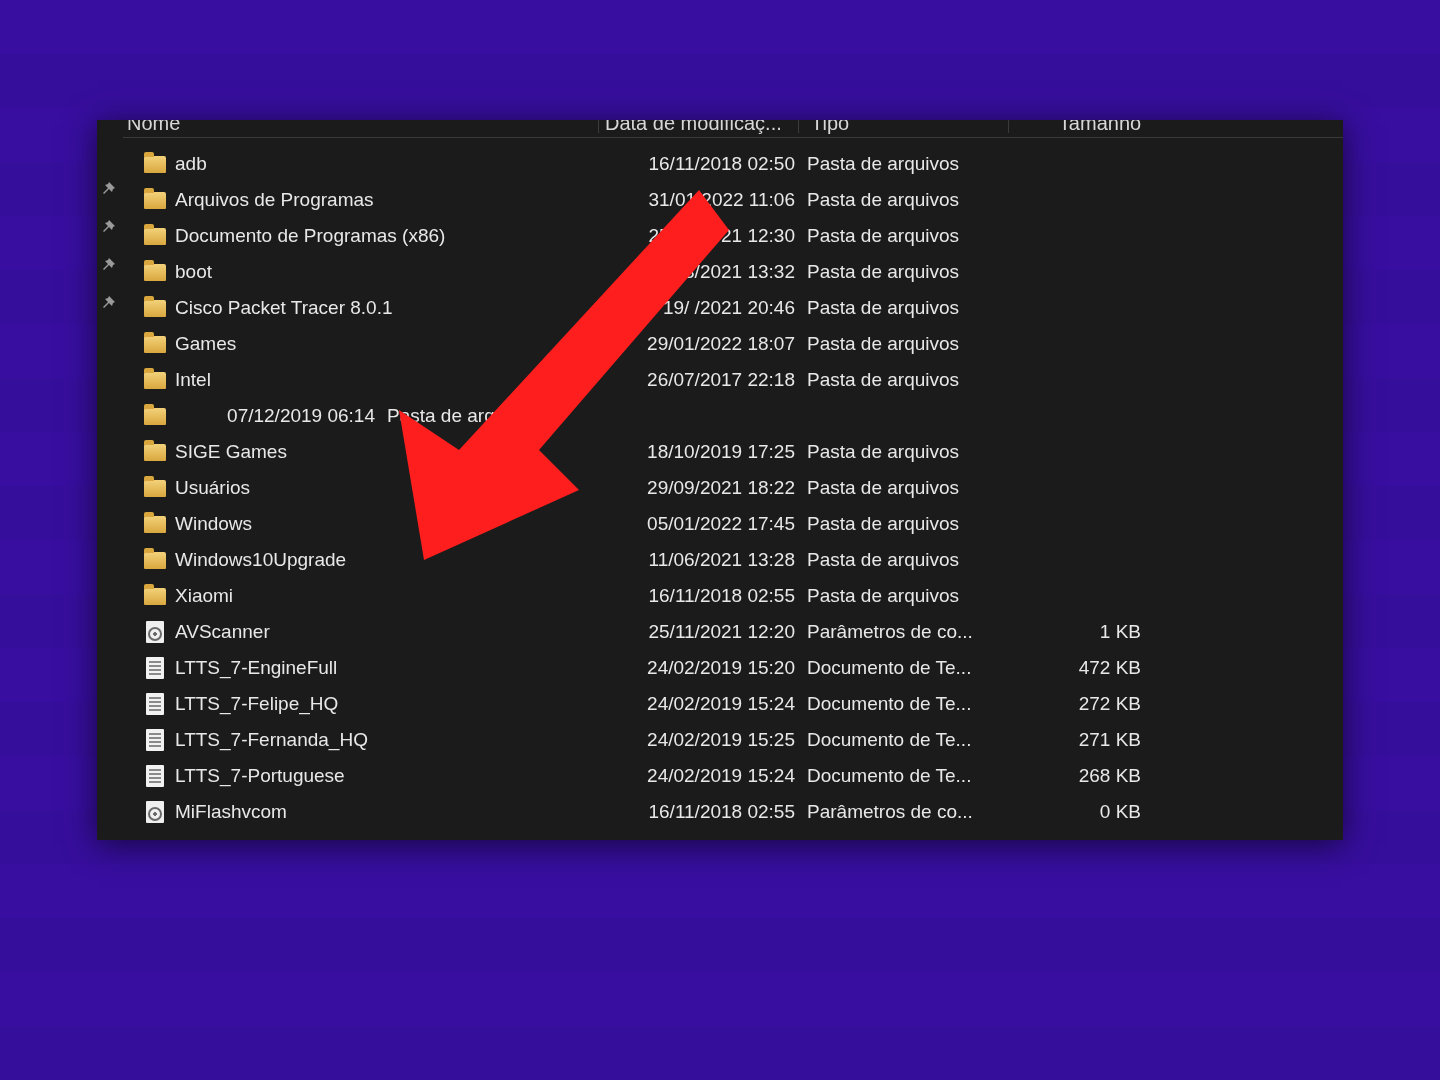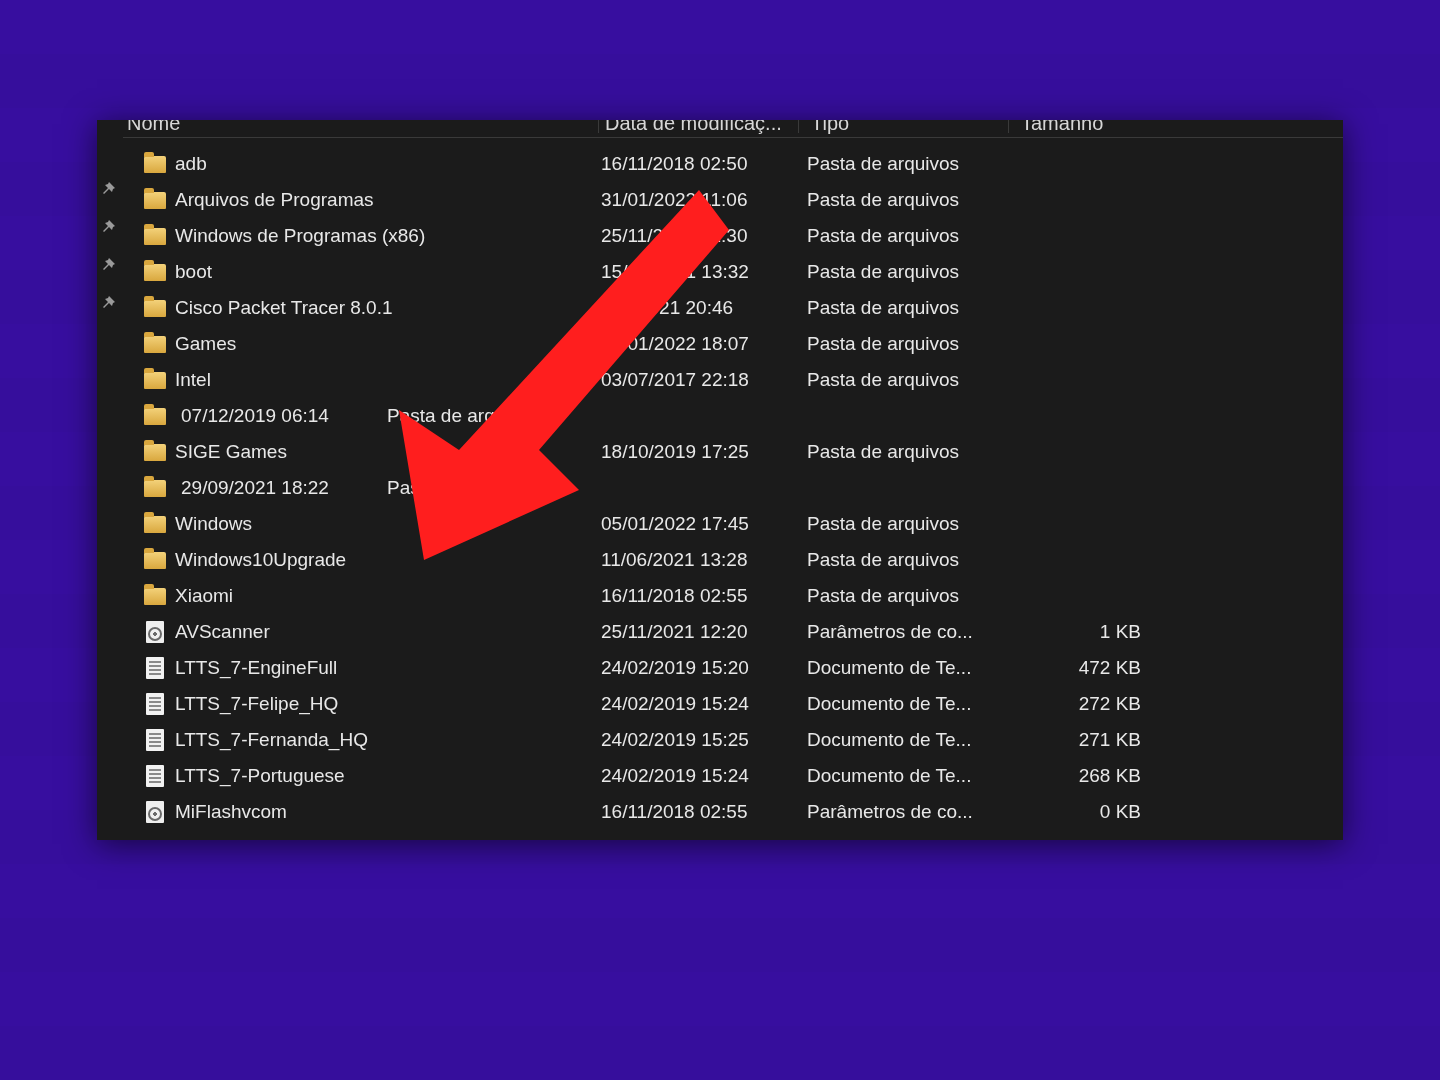"Tamanho" .col-h.size { justify-content: none -> center }
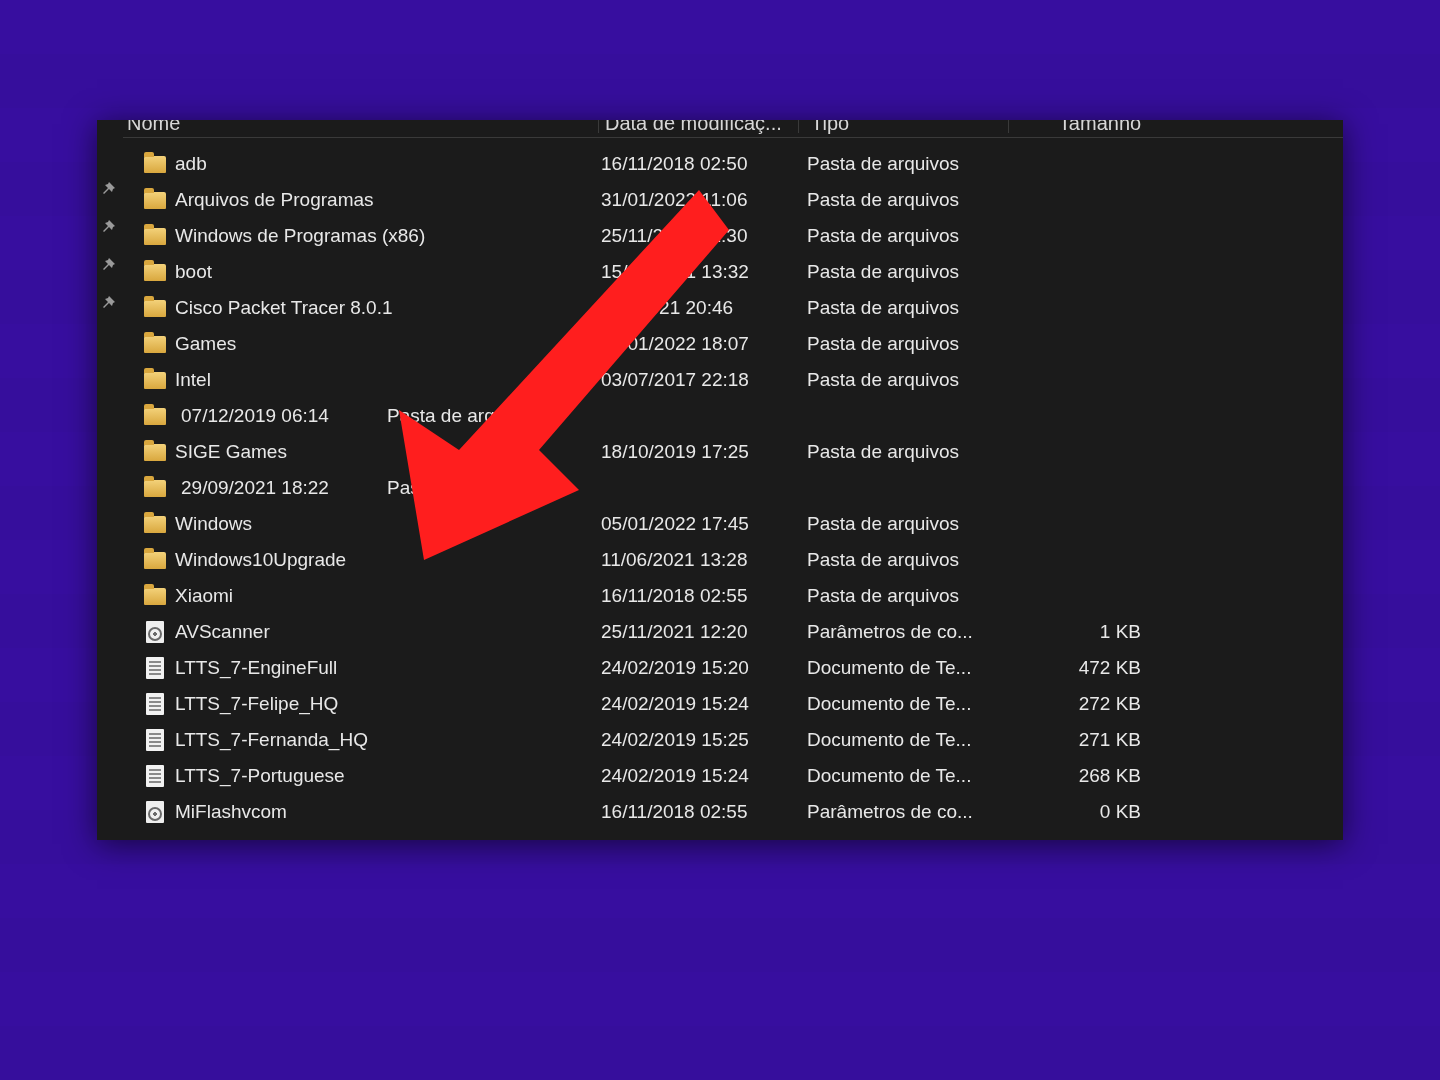"16/11/2018 02:50" .c-date { text-align: left -> right }
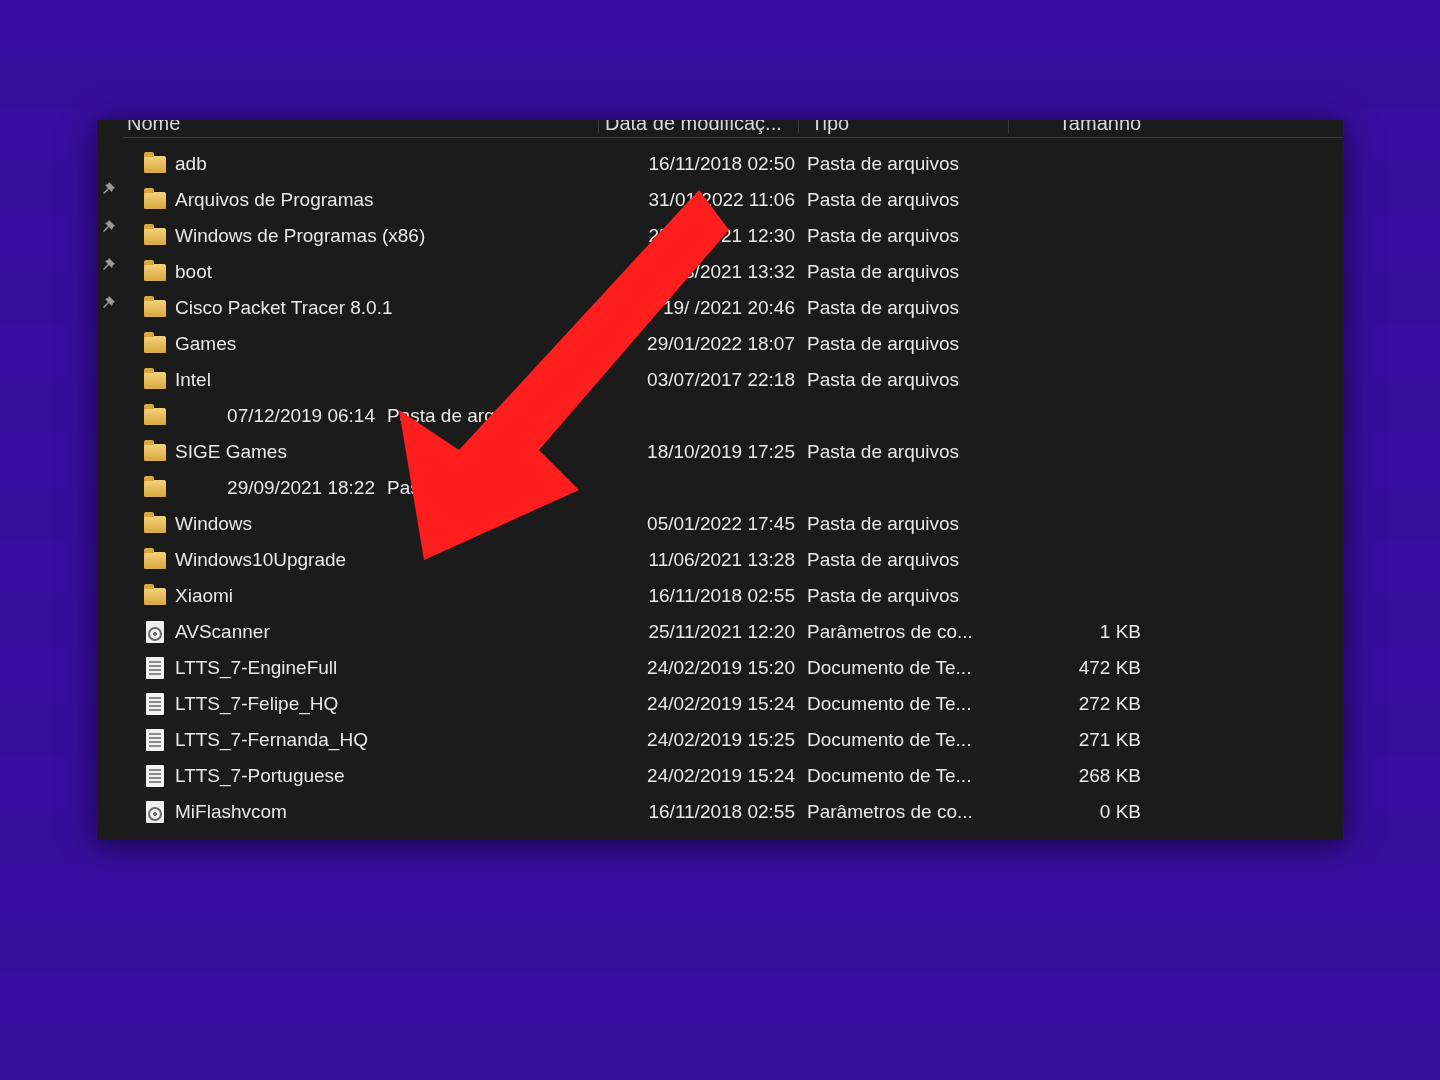"Windows de Programas (x86)" div.cell { text: Windows -> Documento }
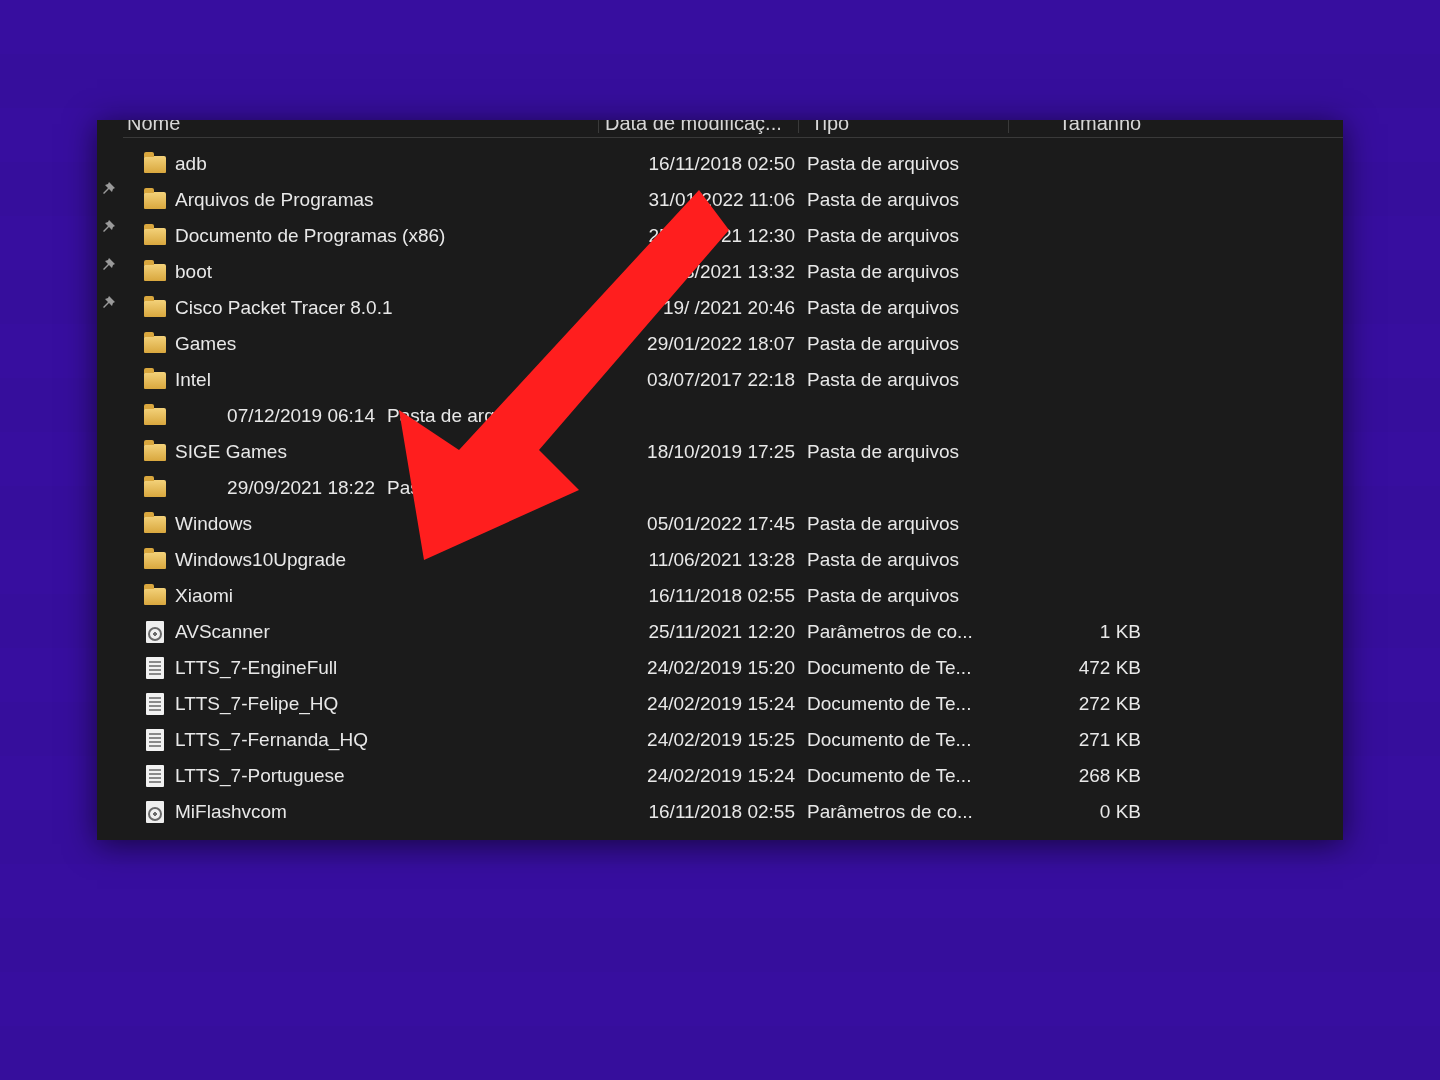"03/07/2017 22:18" div.cell { text: 03/07/2017 -> 26/07/2017 }
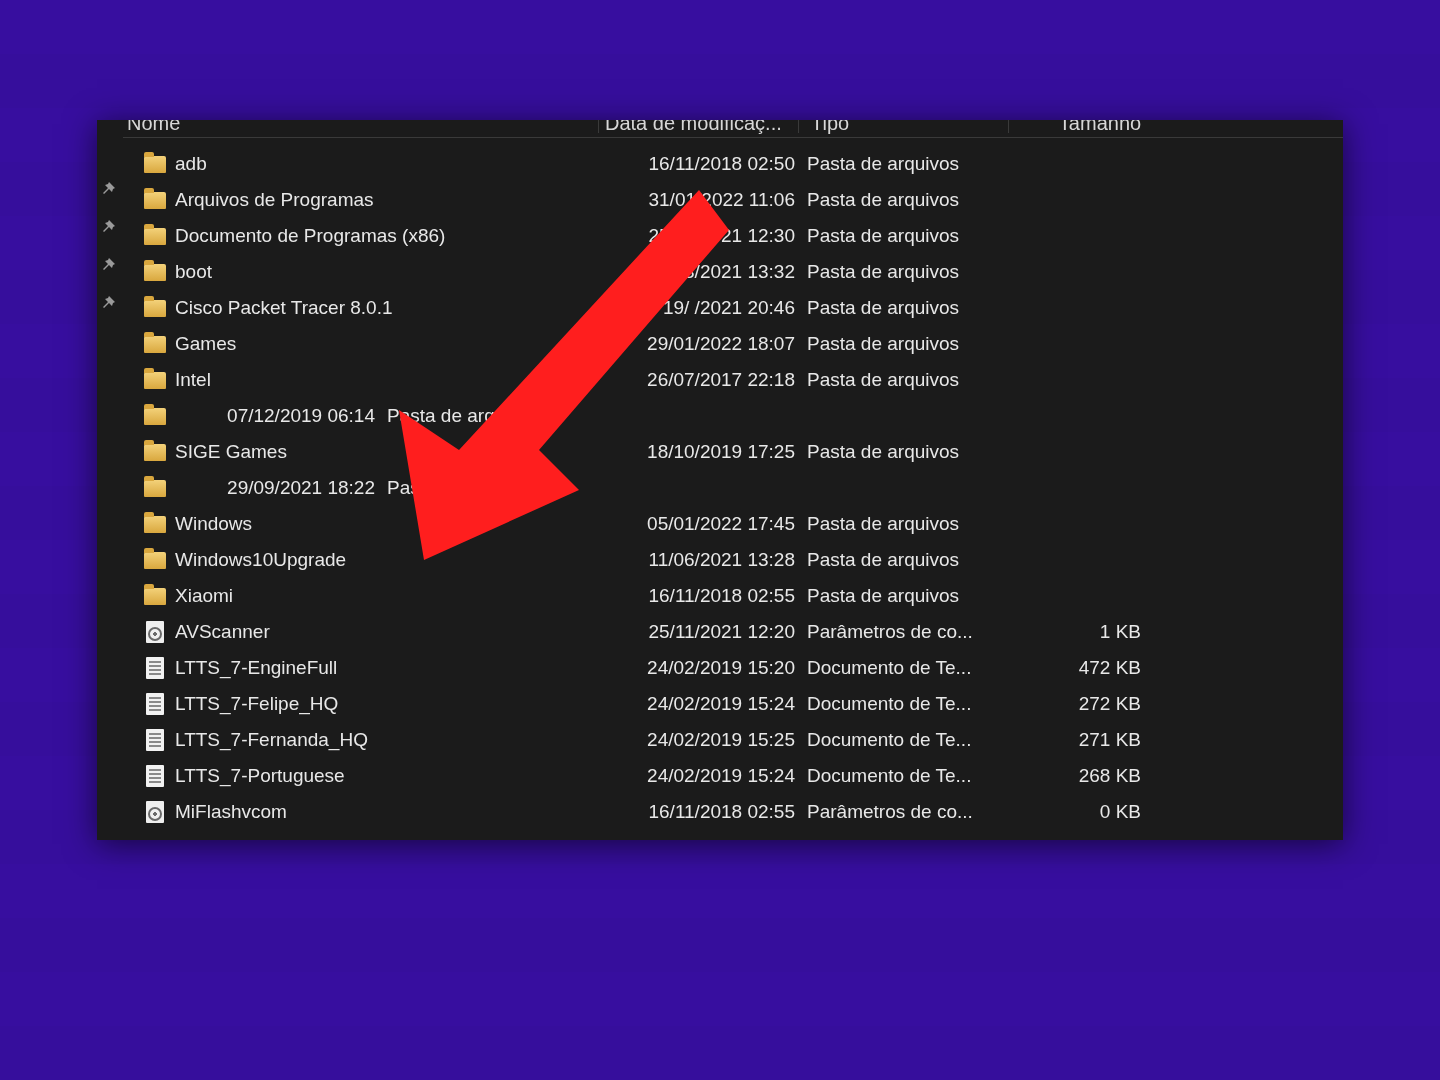"Usuários" div.cell { html: none -> <div>Usuários</div> }
